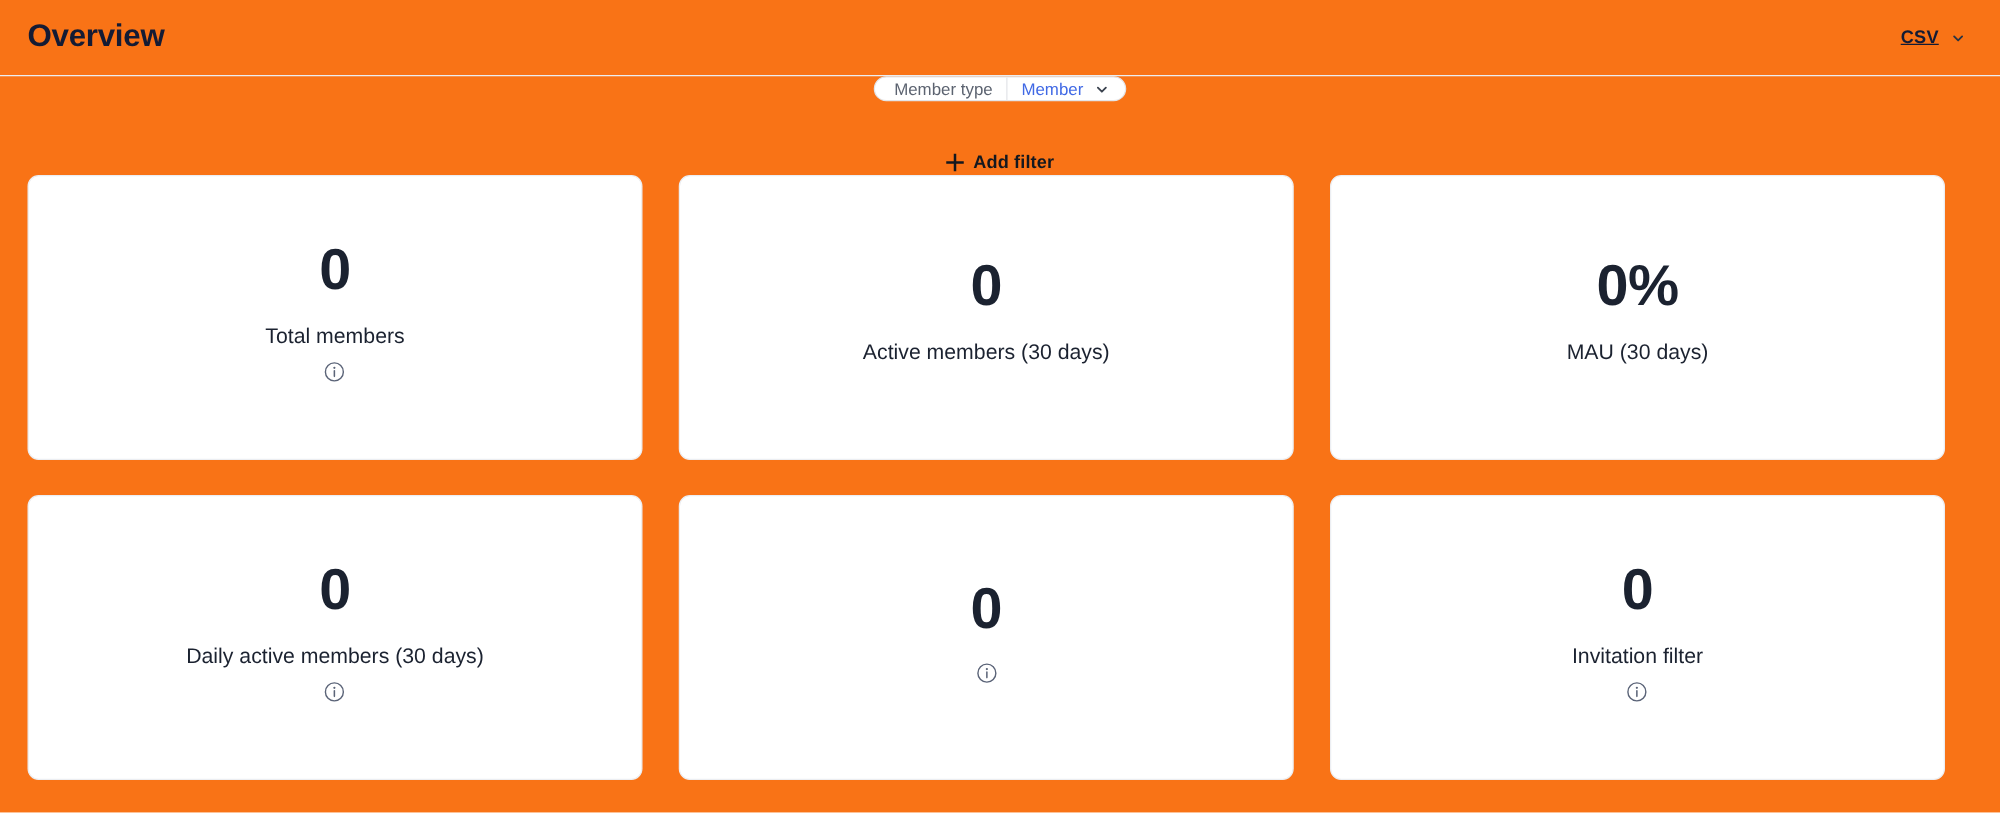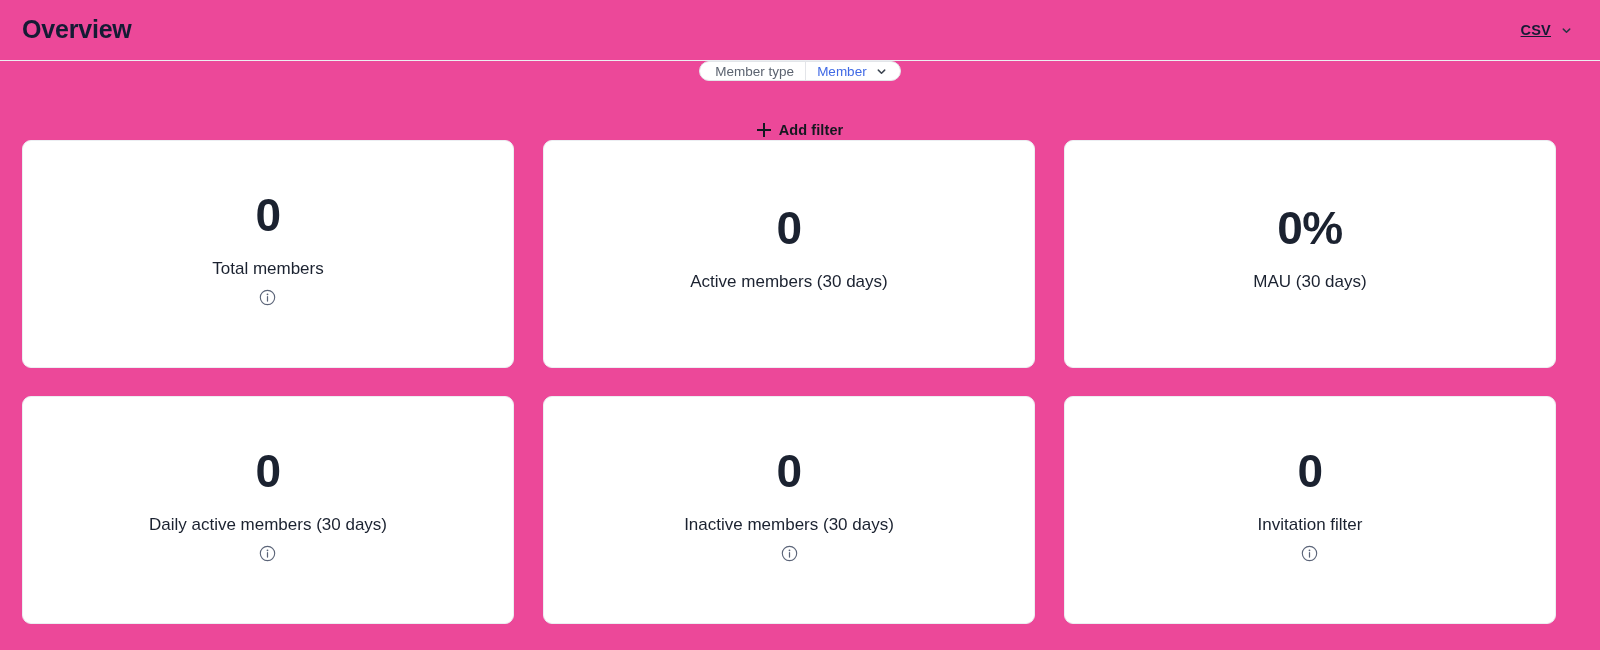"Overview" .page { background: #ec4899 -> #f97316 }
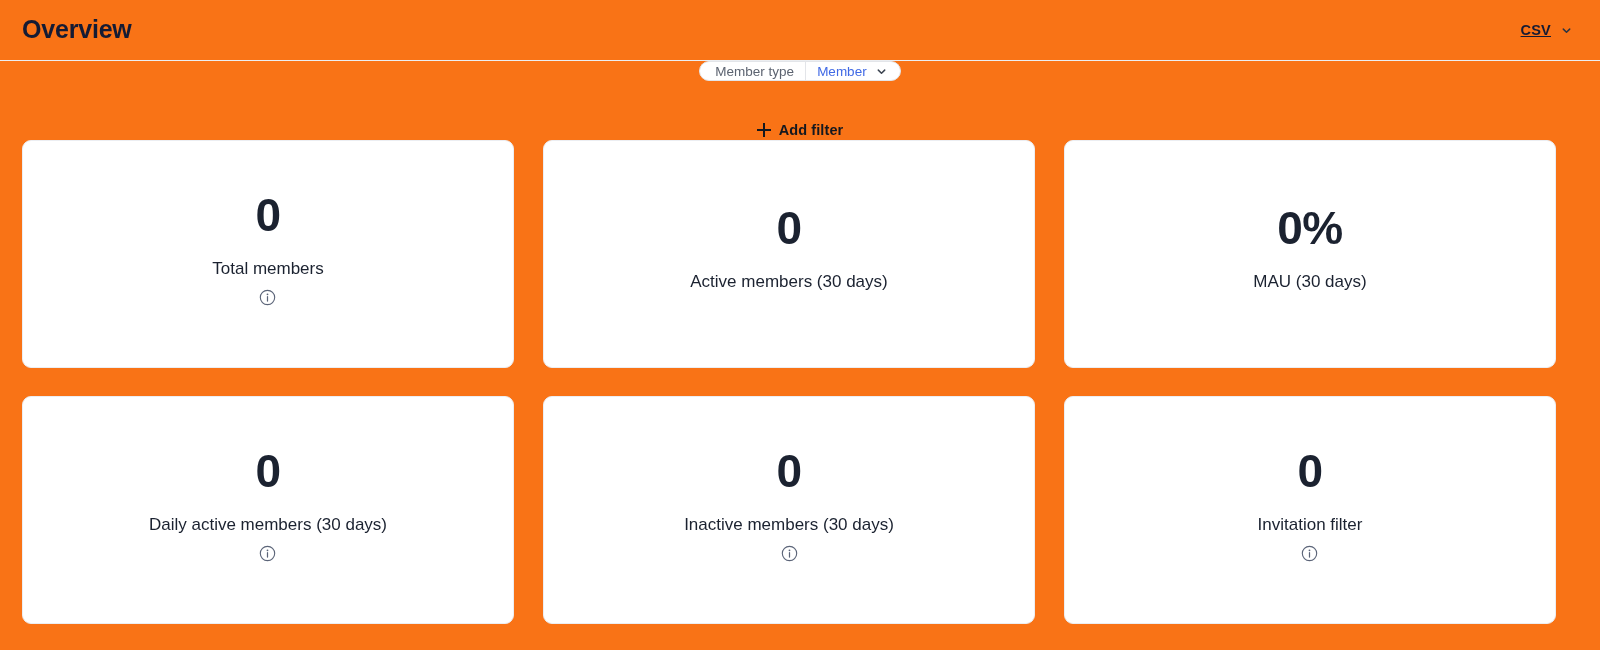"Inactive members (30 days)" span.card-label { html: <span>Inactive members (30 days)</span> -> none }
